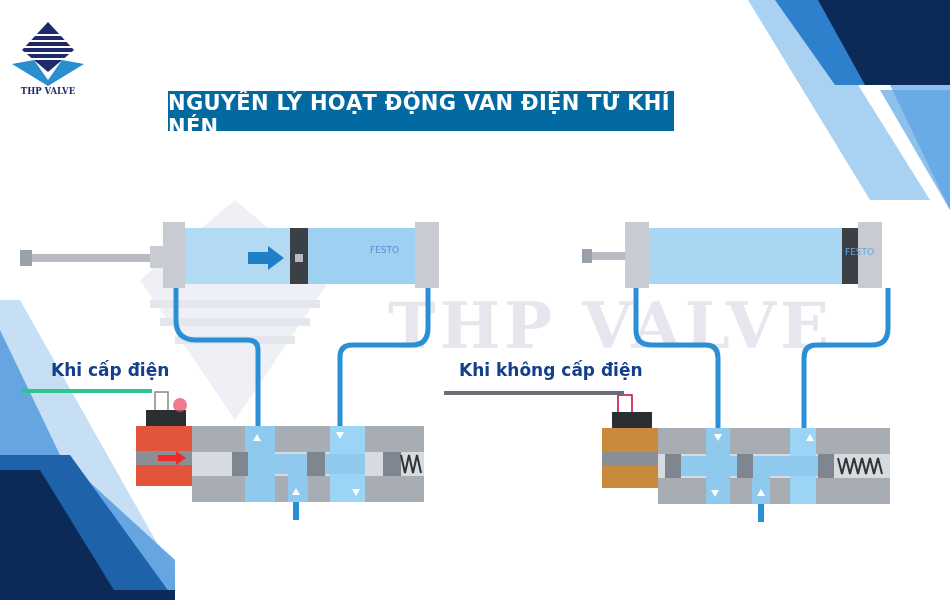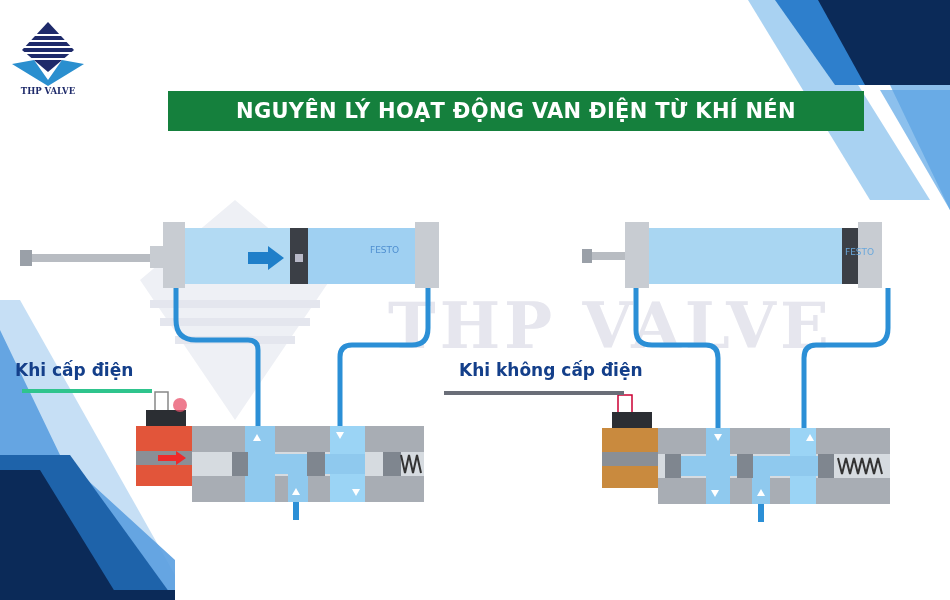"NGUYÊN LÝ HOẠT ĐỘNG VAN" .title-box { align-items: center -> none; background: #15803d -> #0369a1; width: 696px -> 506px }
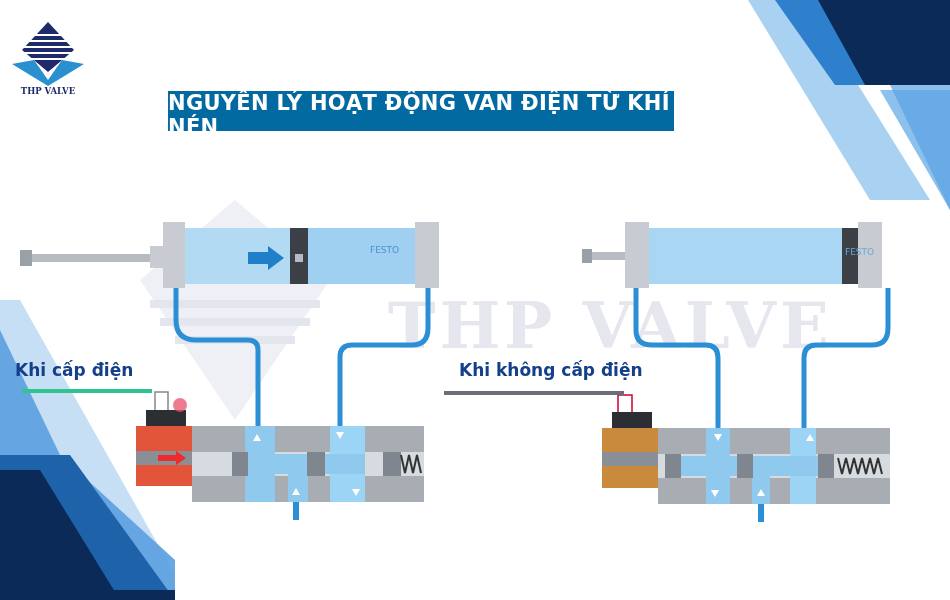"Khi cấp điện" div.abs { left: 15px -> 51px }
